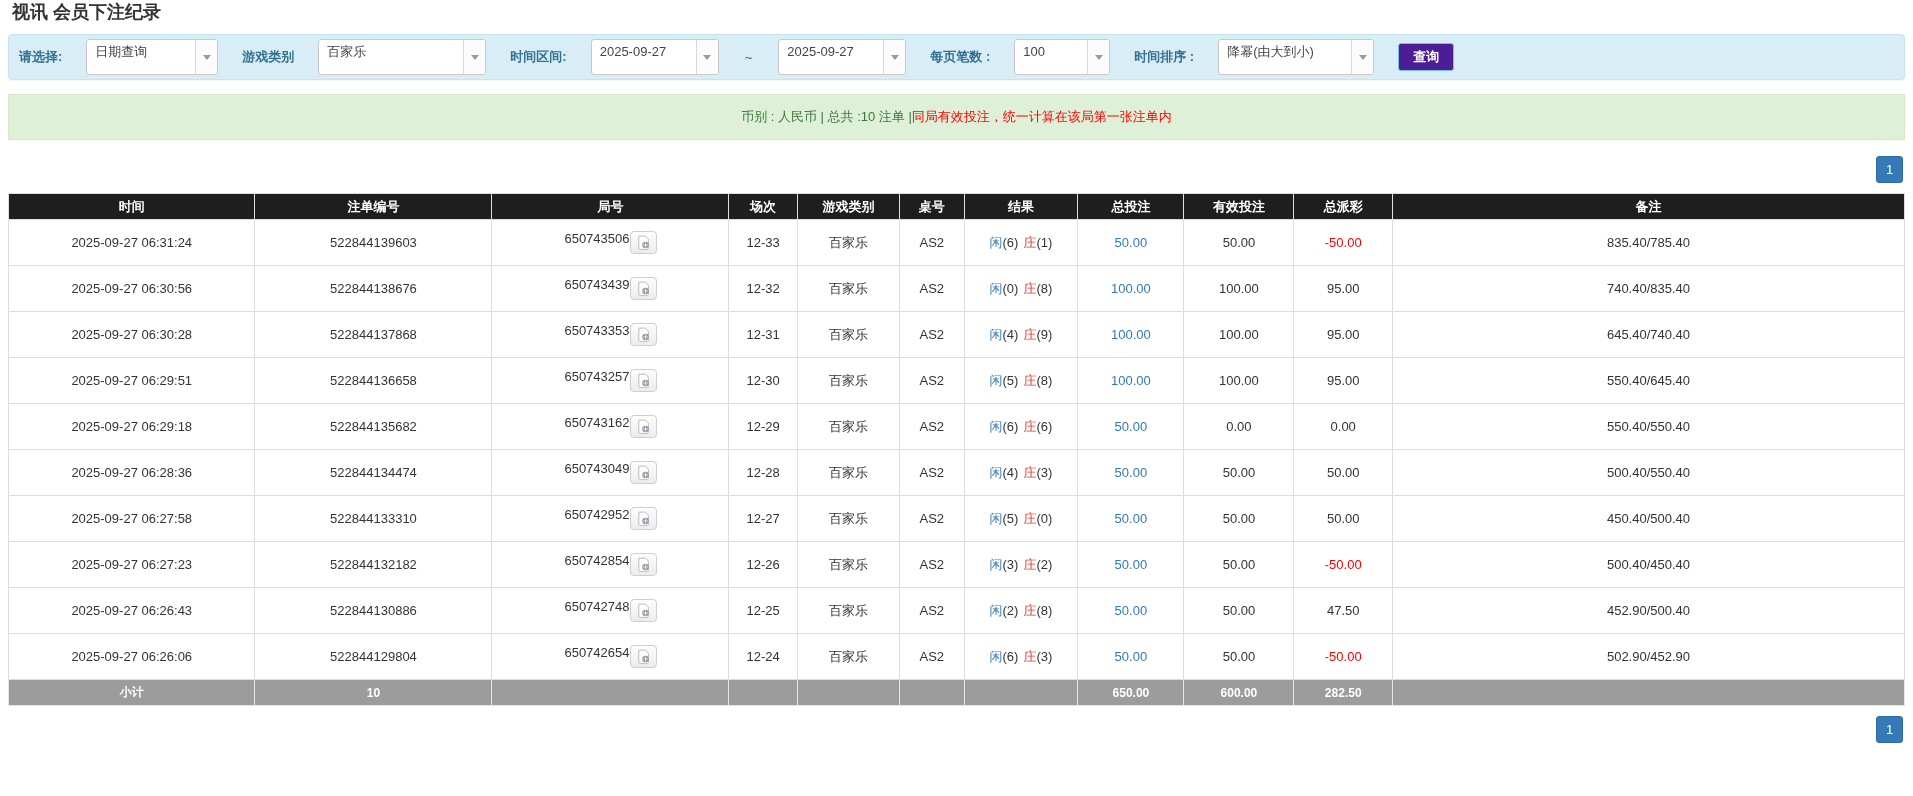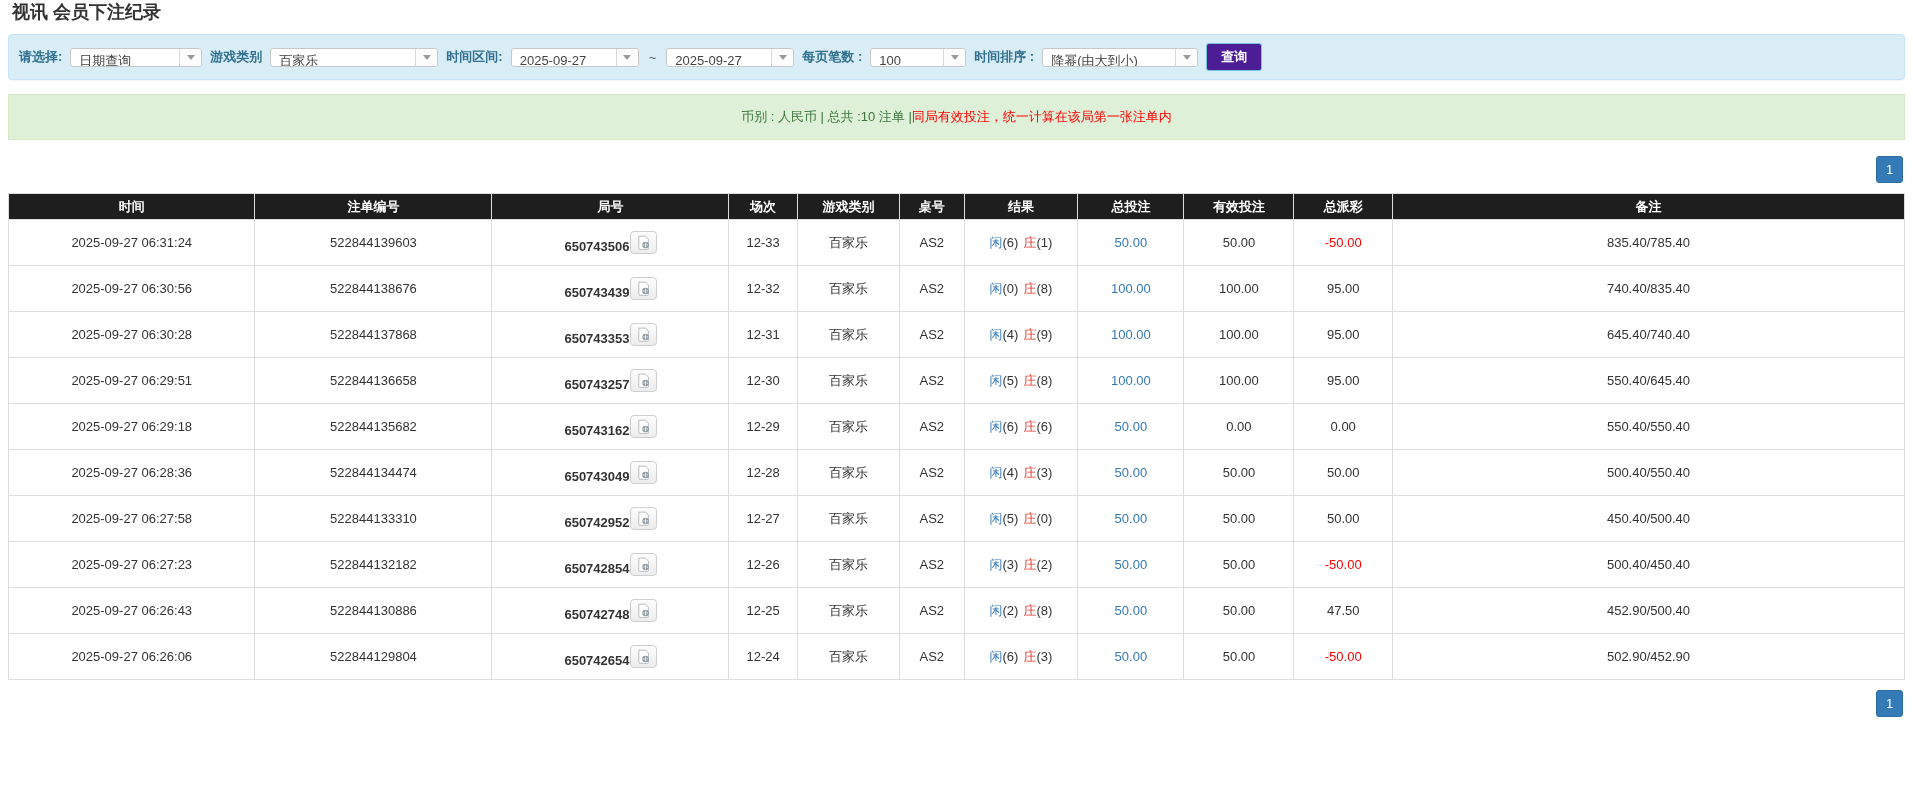"请选择:" .filter-panel { gap: 8px -> 24px }
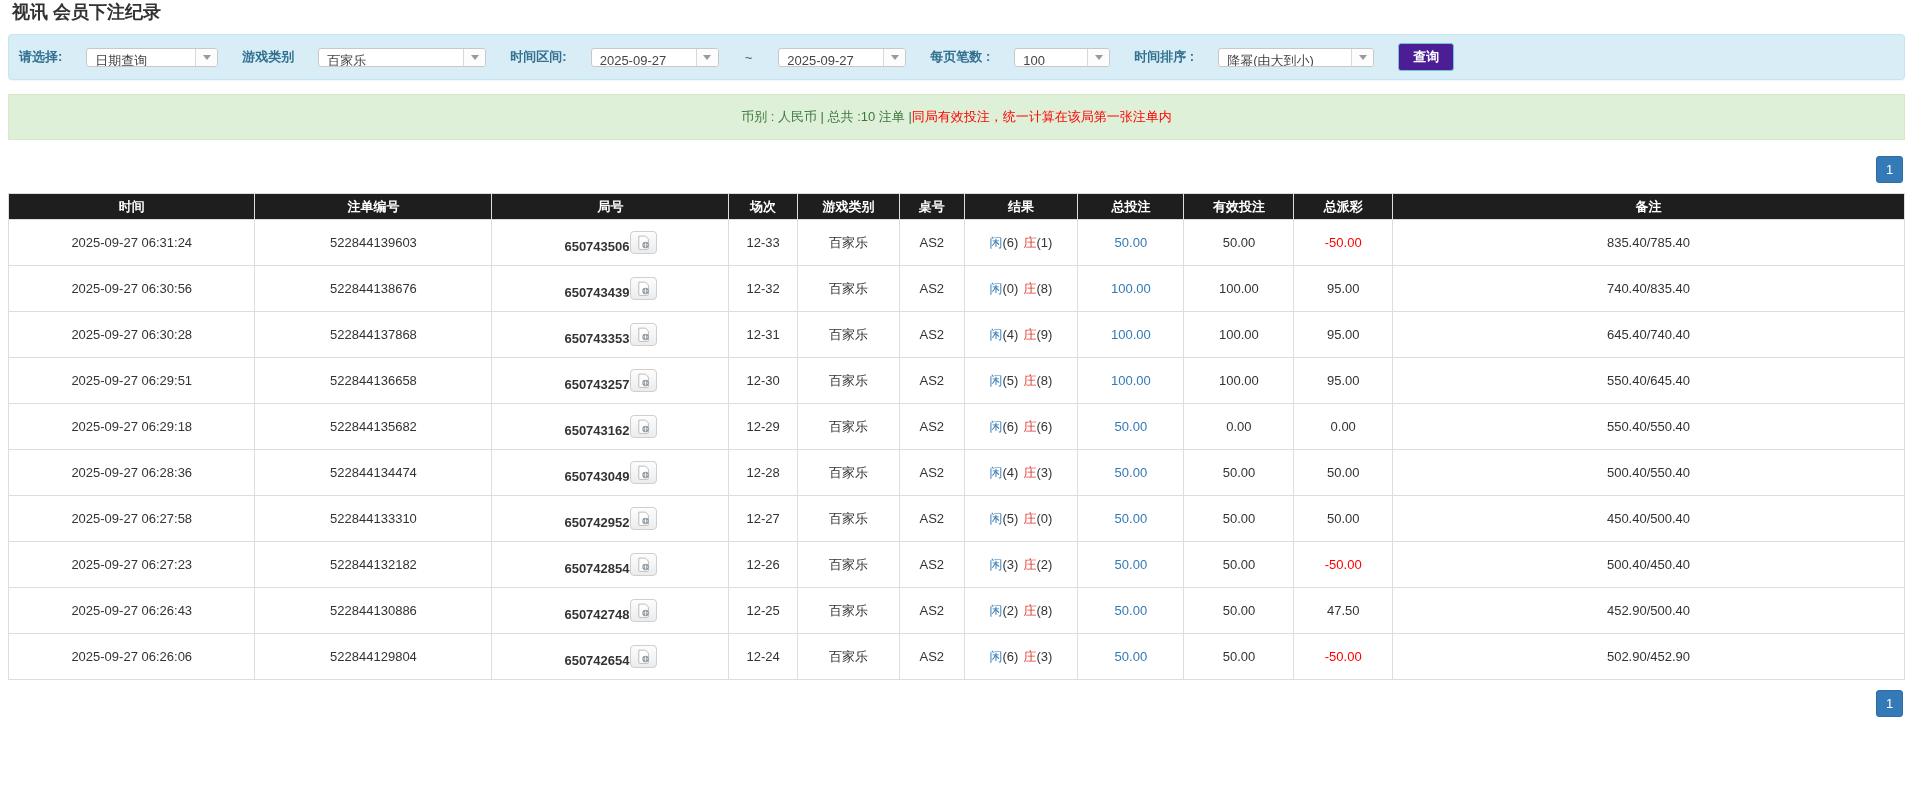"日期查询" .combo { height: 19px -> 36px }
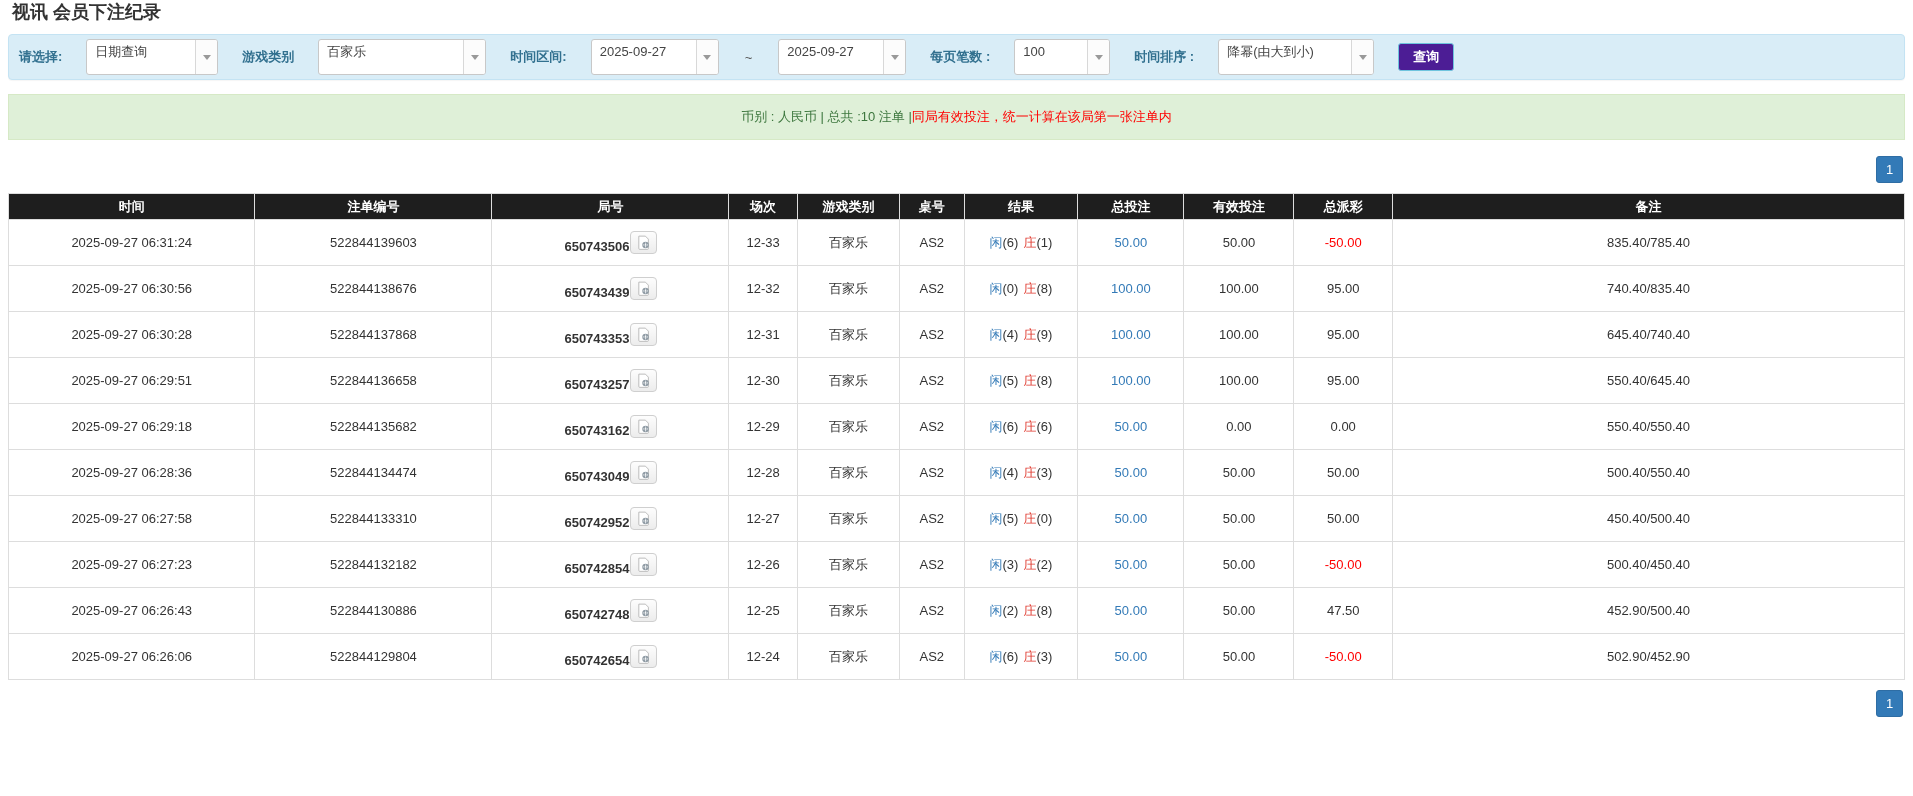"650743506" .round-wrap { align-items: flex-end -> flex-start; font-weight: bold -> none }
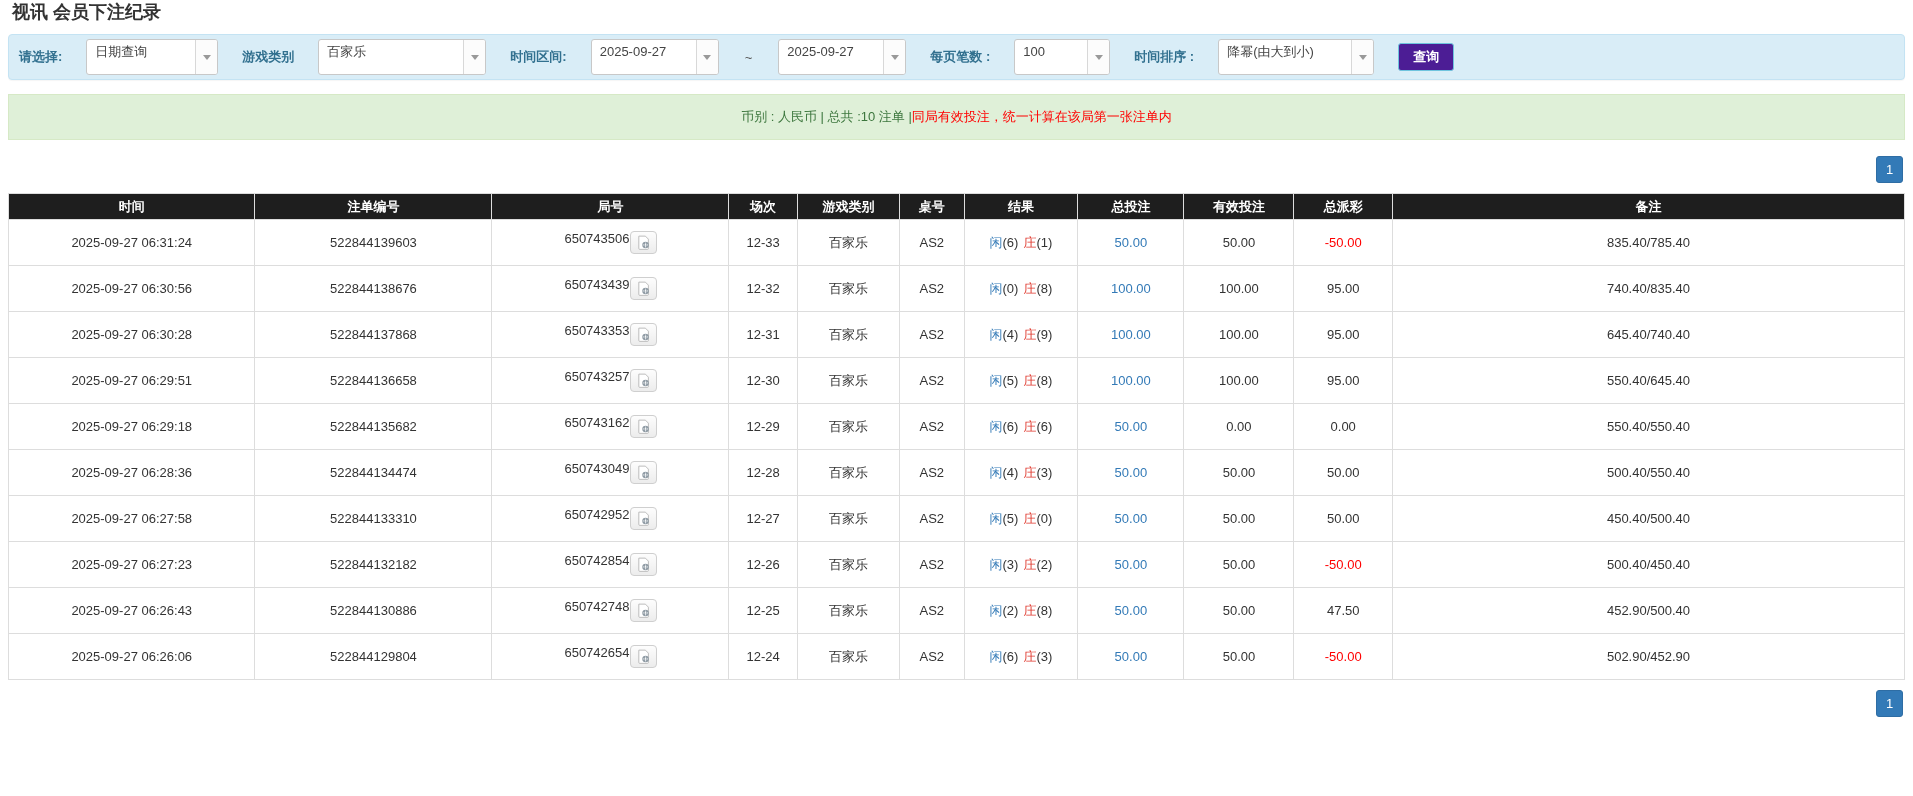"小计" tr.totals { html: none -> <tr> <td>小计</td> <td>10</td> <td></td> <td></td> <td></td> <td></td> <td></td> <td>650.00</td> <td>600.00</td> <td>282.50</td> <td></td> </tr> }
